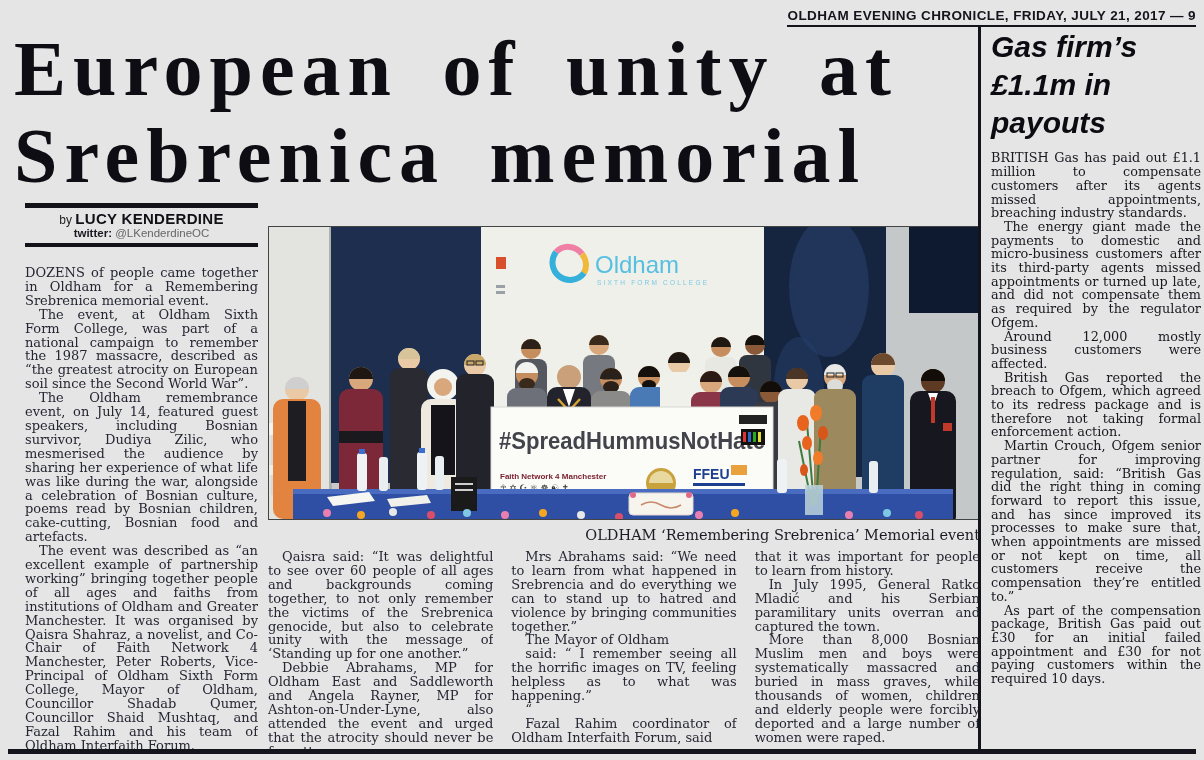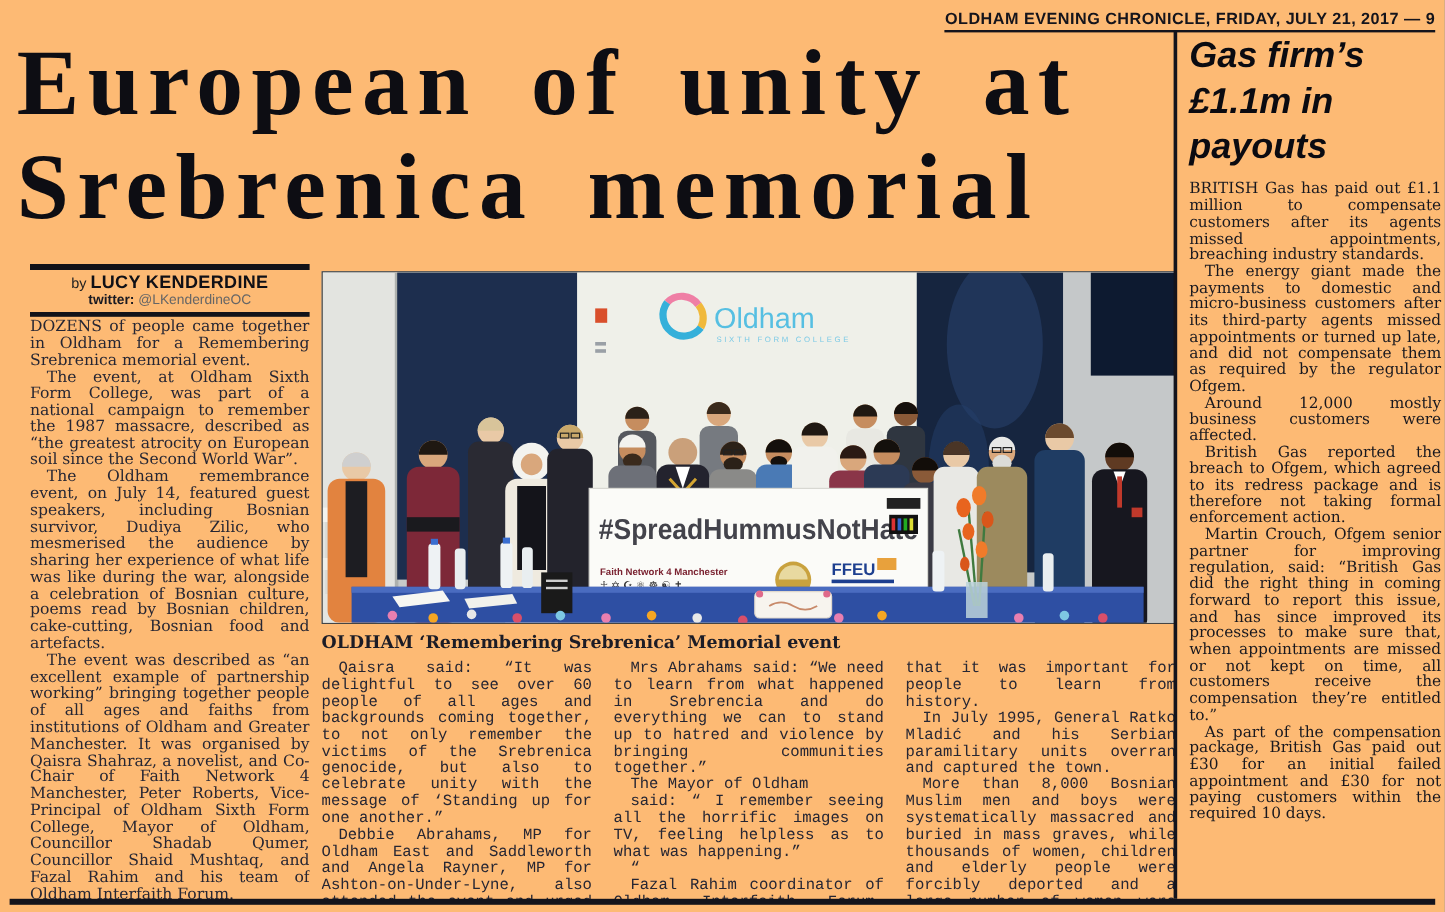"OLDHAM EVENING CHRONICLE, FRIDAY, JULY" .page { background: #fdba74 -> #e5e5e5 }
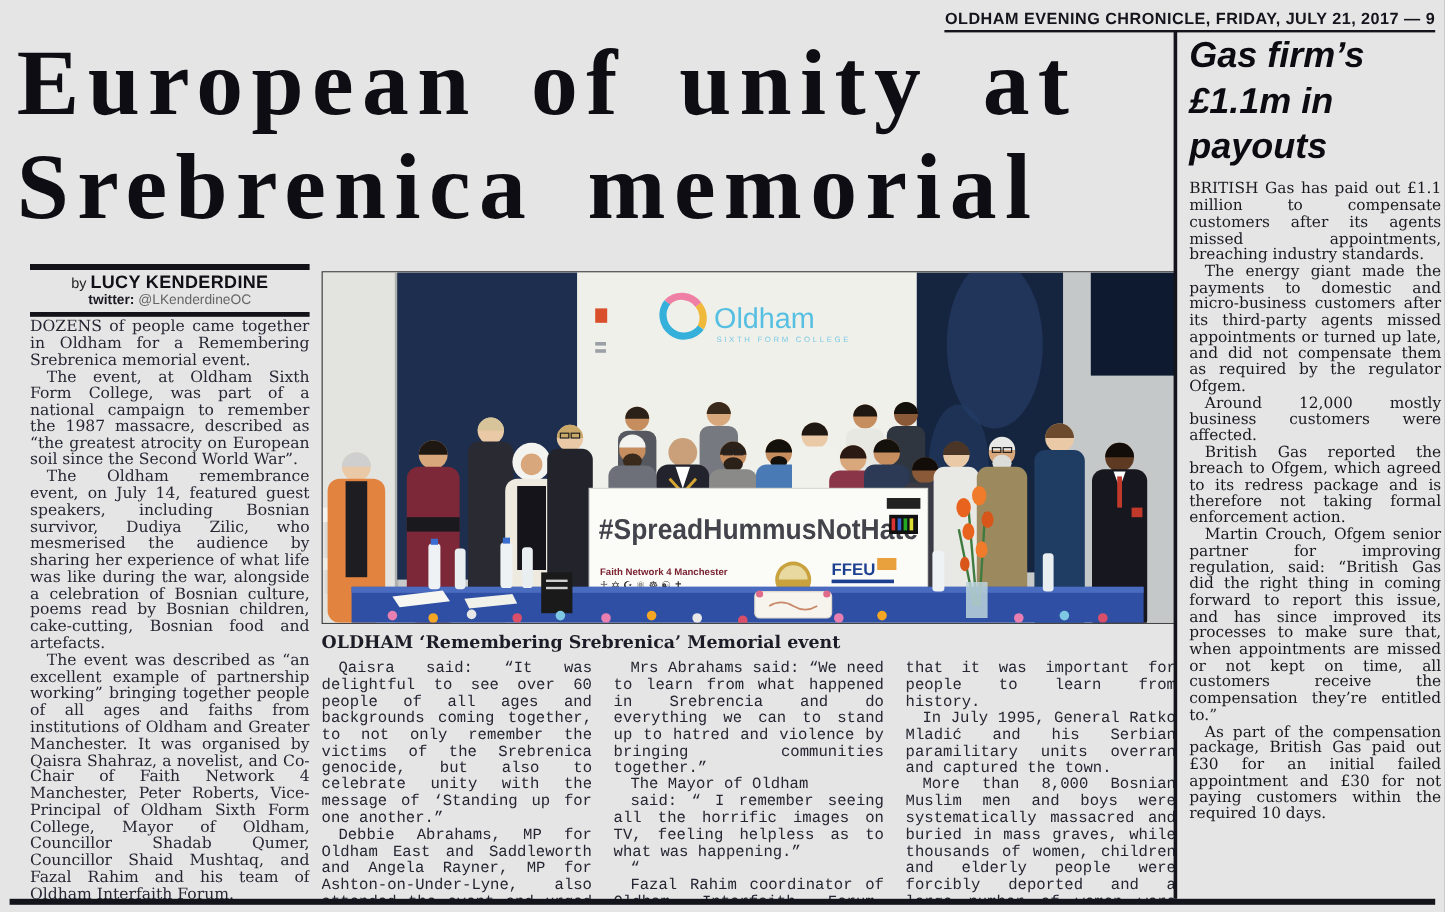"by LUCY KENDERDINE" .byline-box { top: 194px -> 177px }
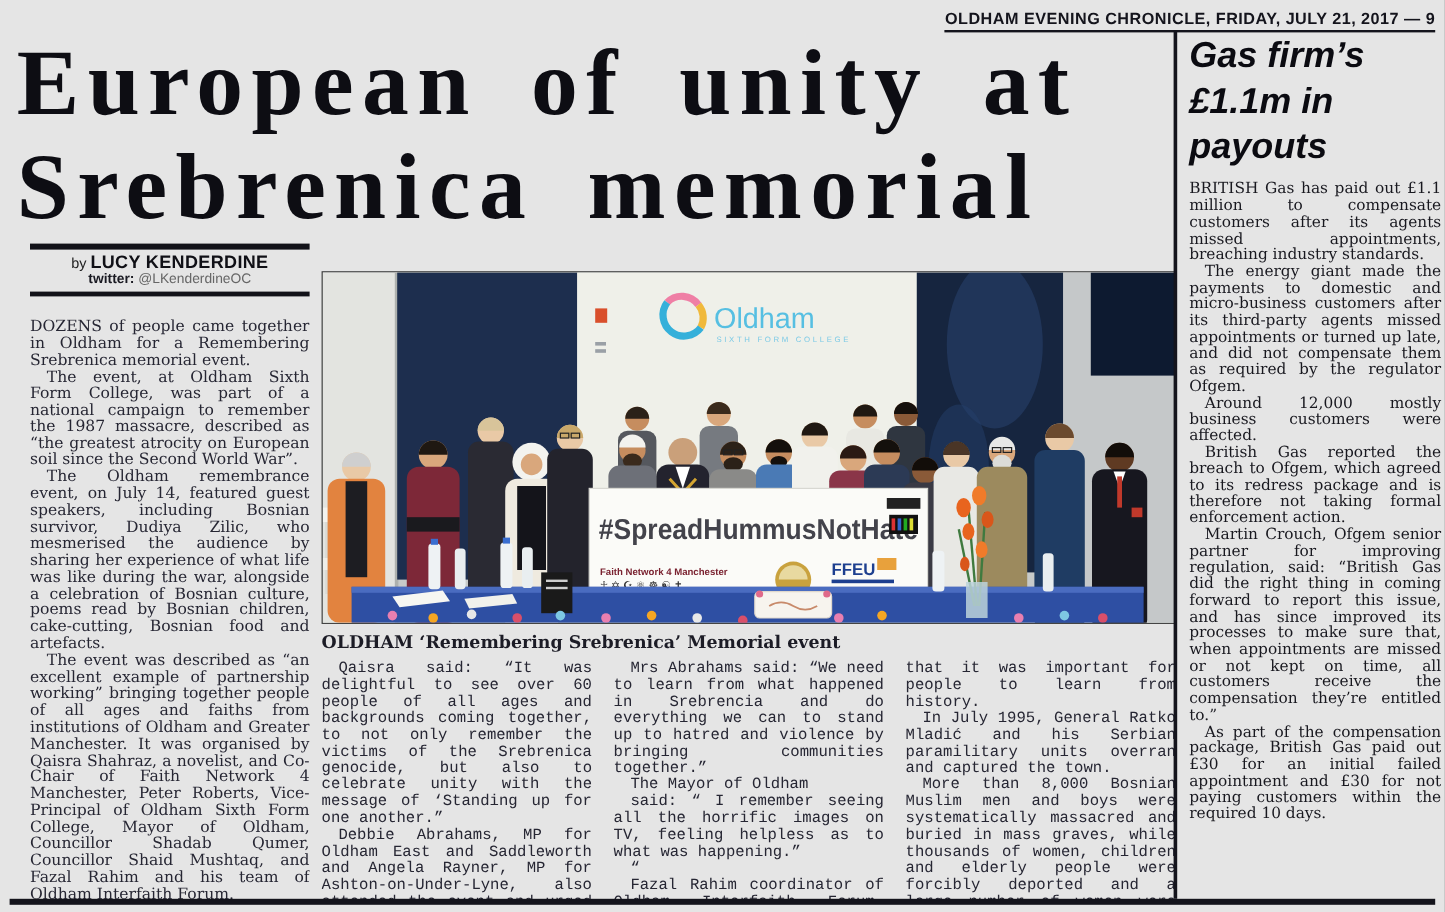"OLDHAM ‘Remembering Srebrenica’ Memorial" .caption { font-weight: bold -> normal; text-align: left -> right }
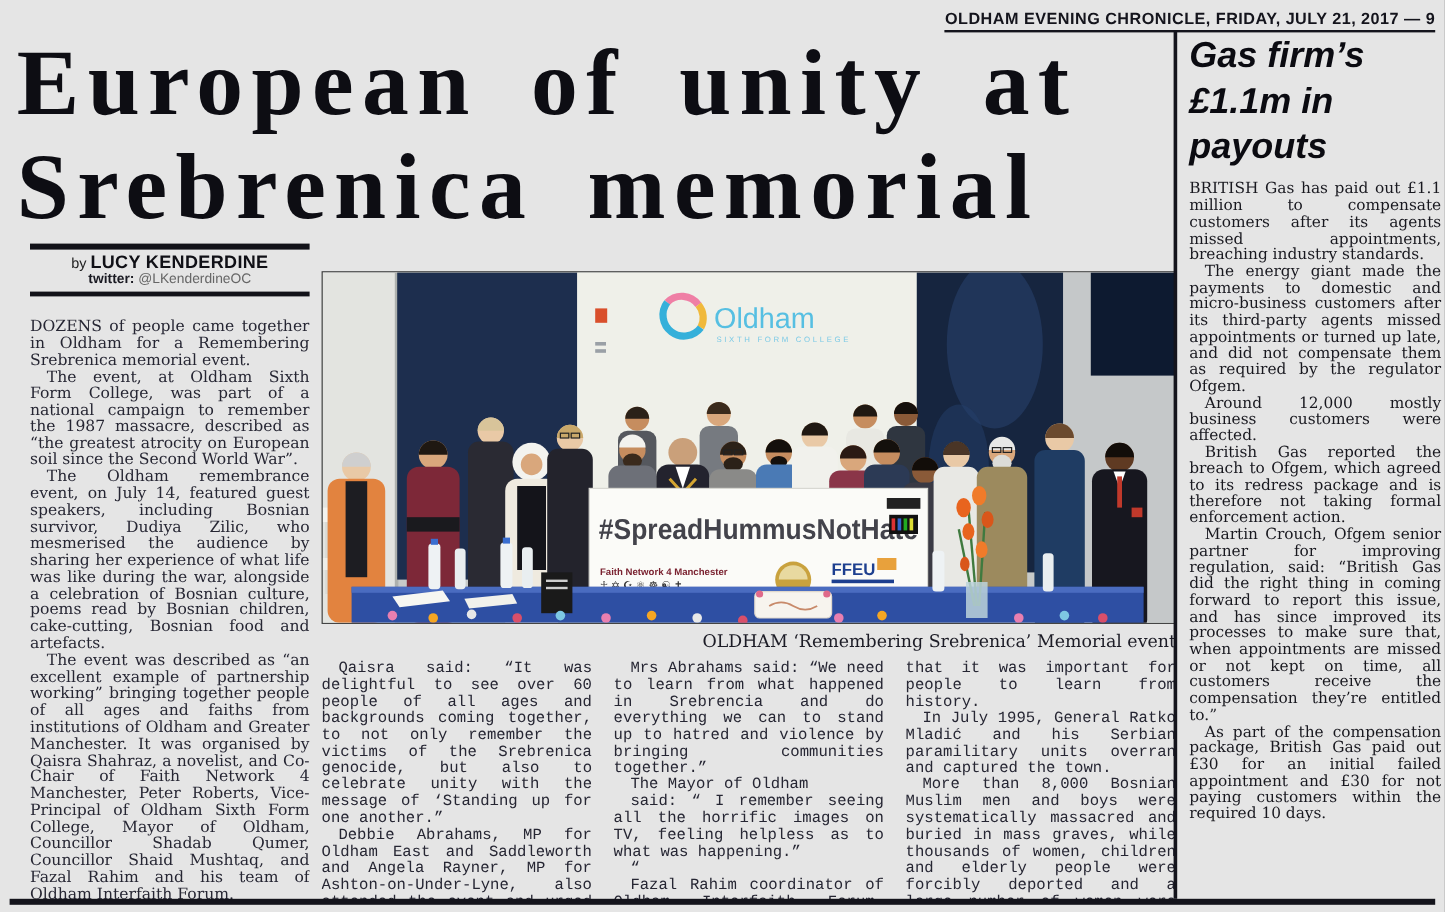"Qaisra said: “It was delightful" .cols3 { font-family: Liberation Mono, monospace -> none }
